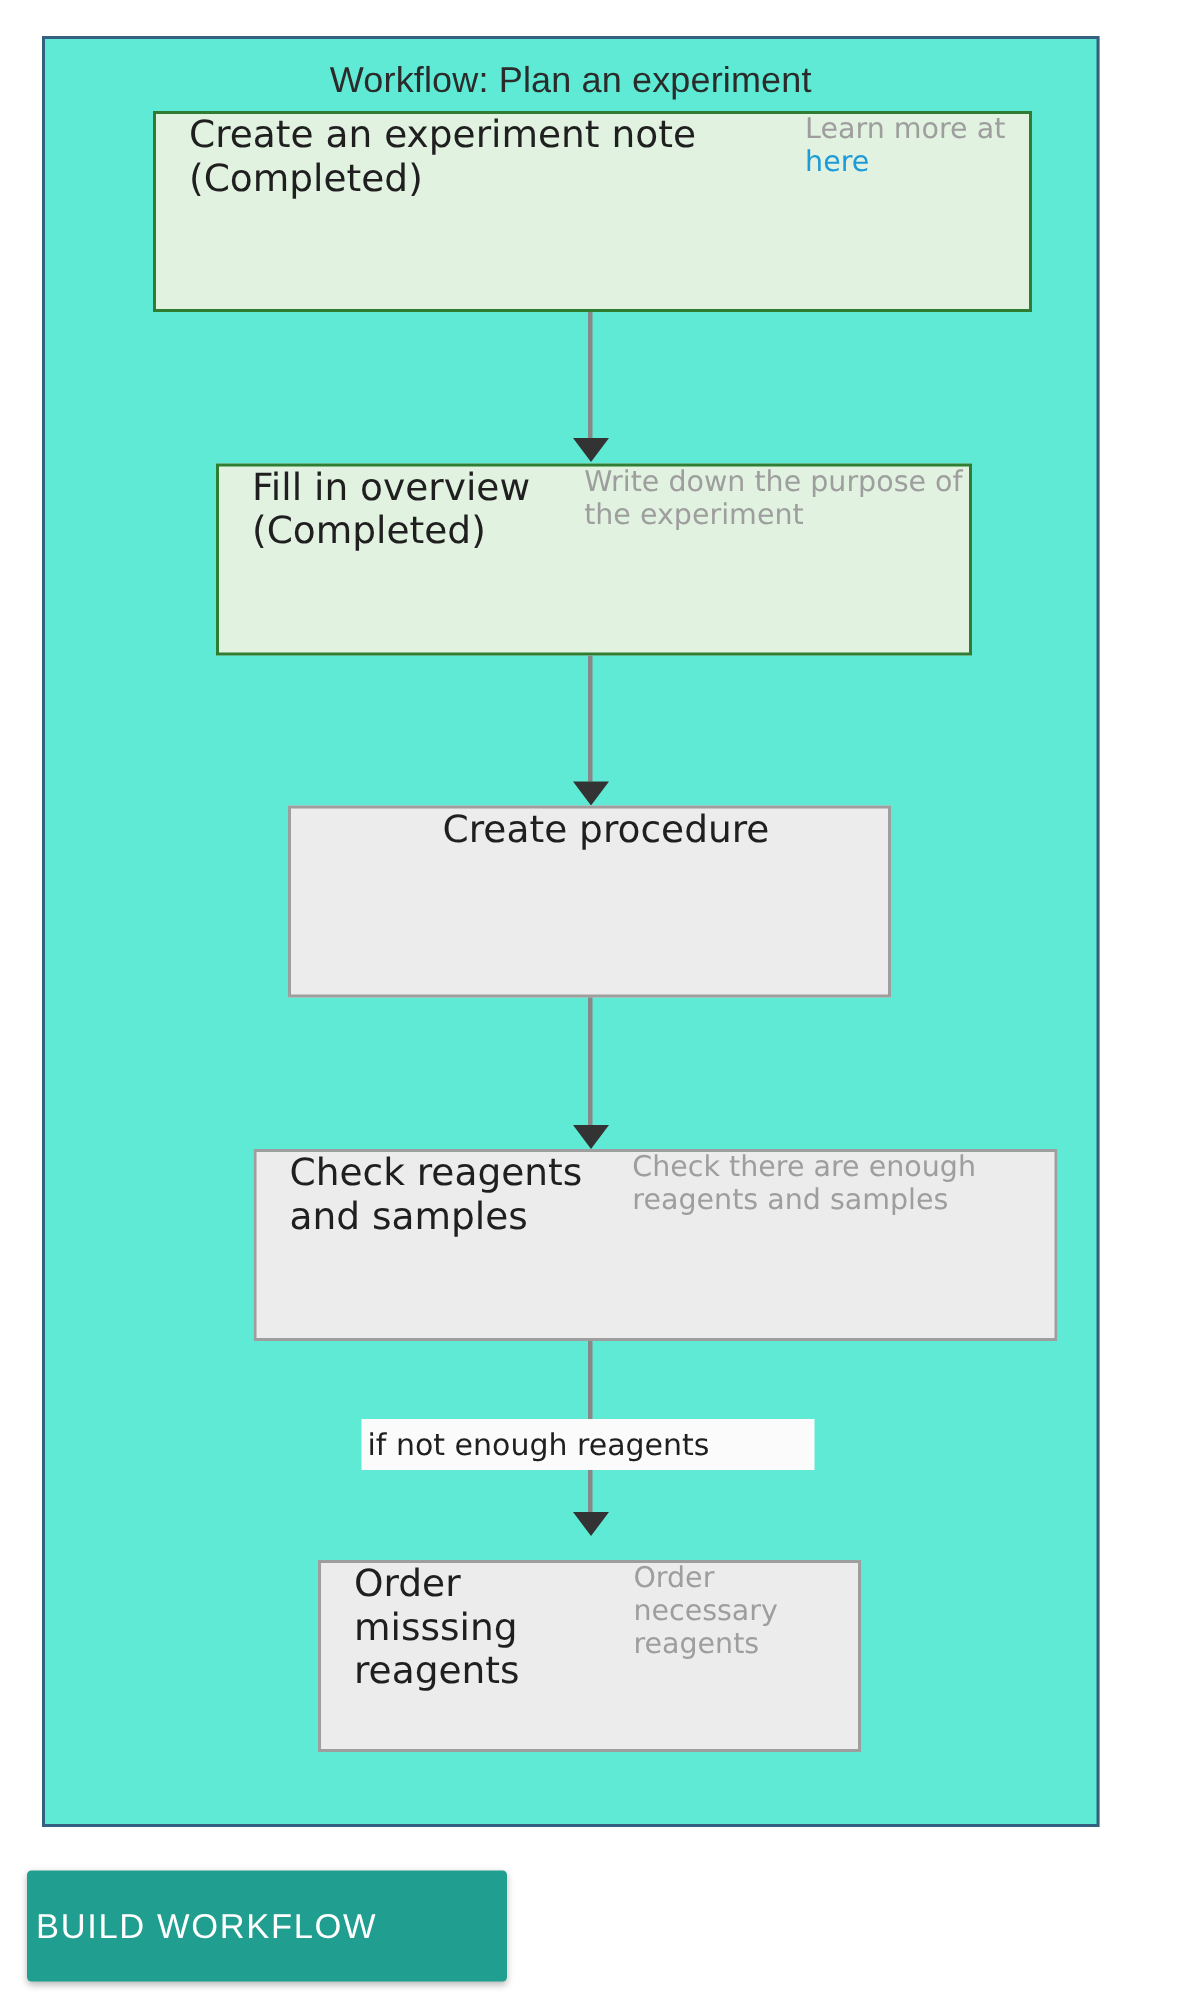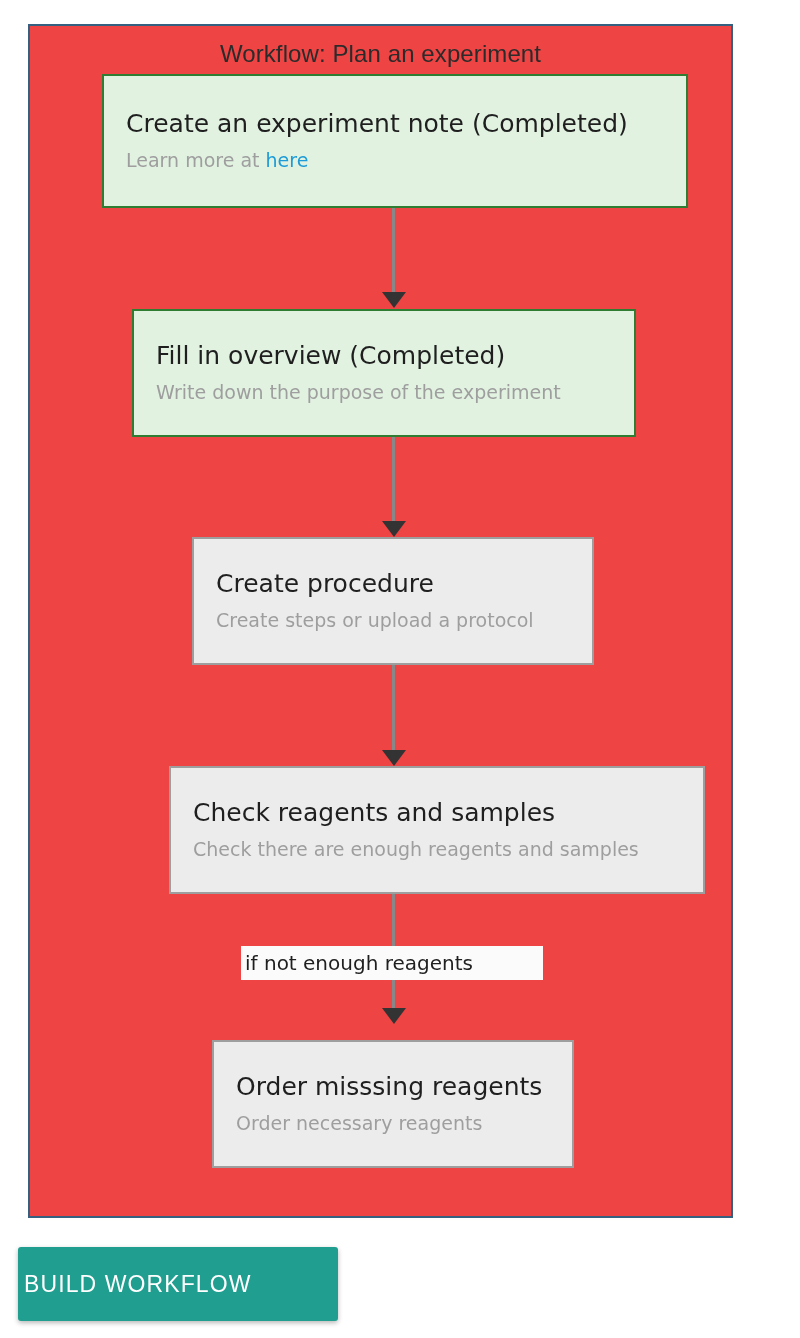"Workflow: Plan an experiment" #workflow-panel { background: #ef4444 -> #5eead4 }
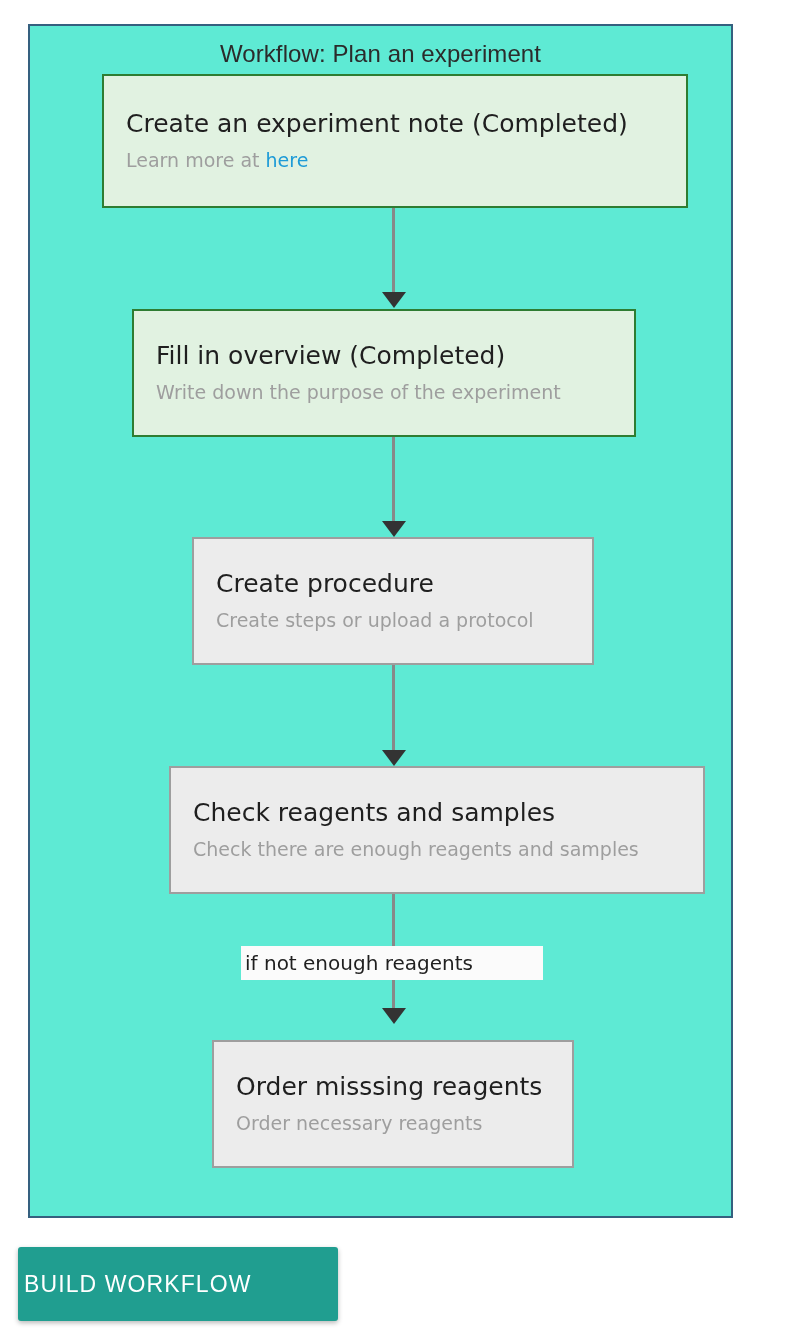"Create an experiment note (Completed)" .node { flex-direction: column -> row }
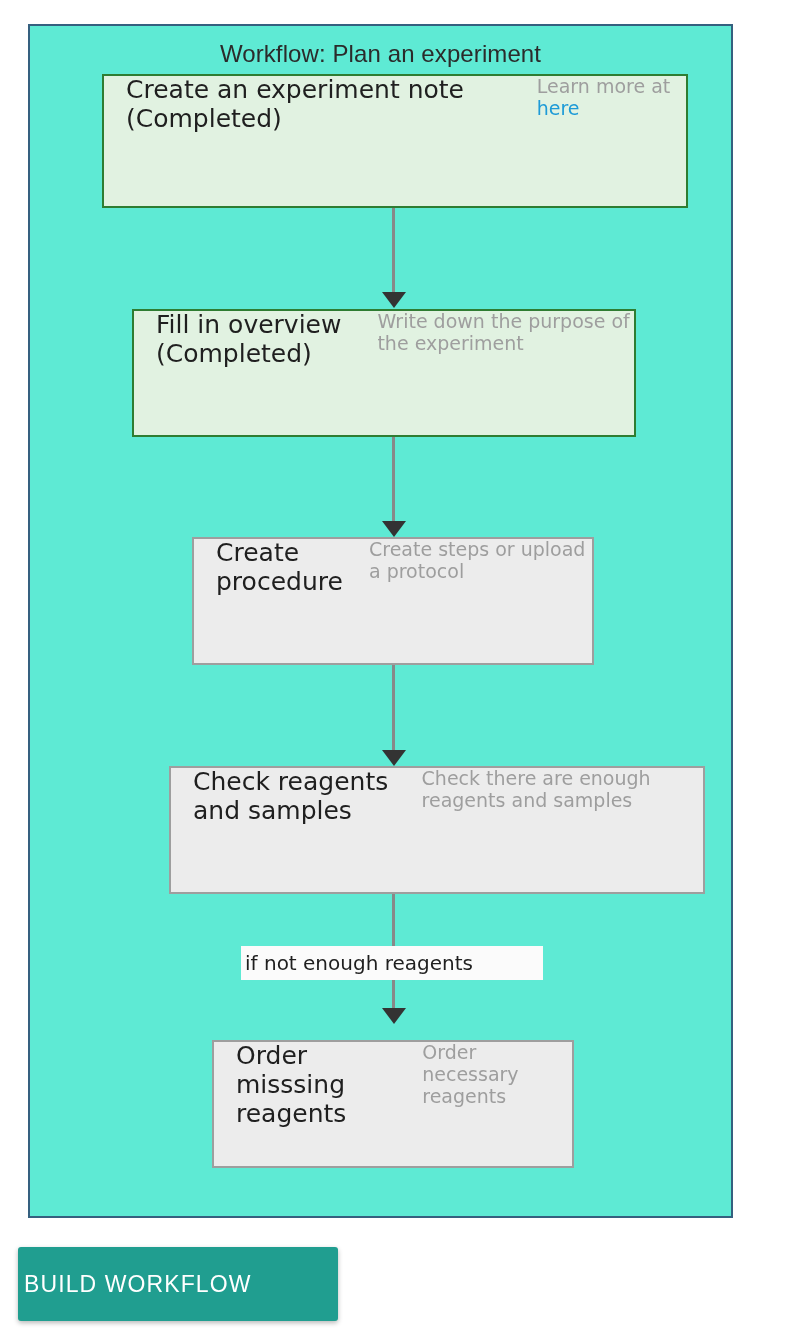"Fill in overview (Completed)" #node-fill-overview { left: 102px -> 114px }
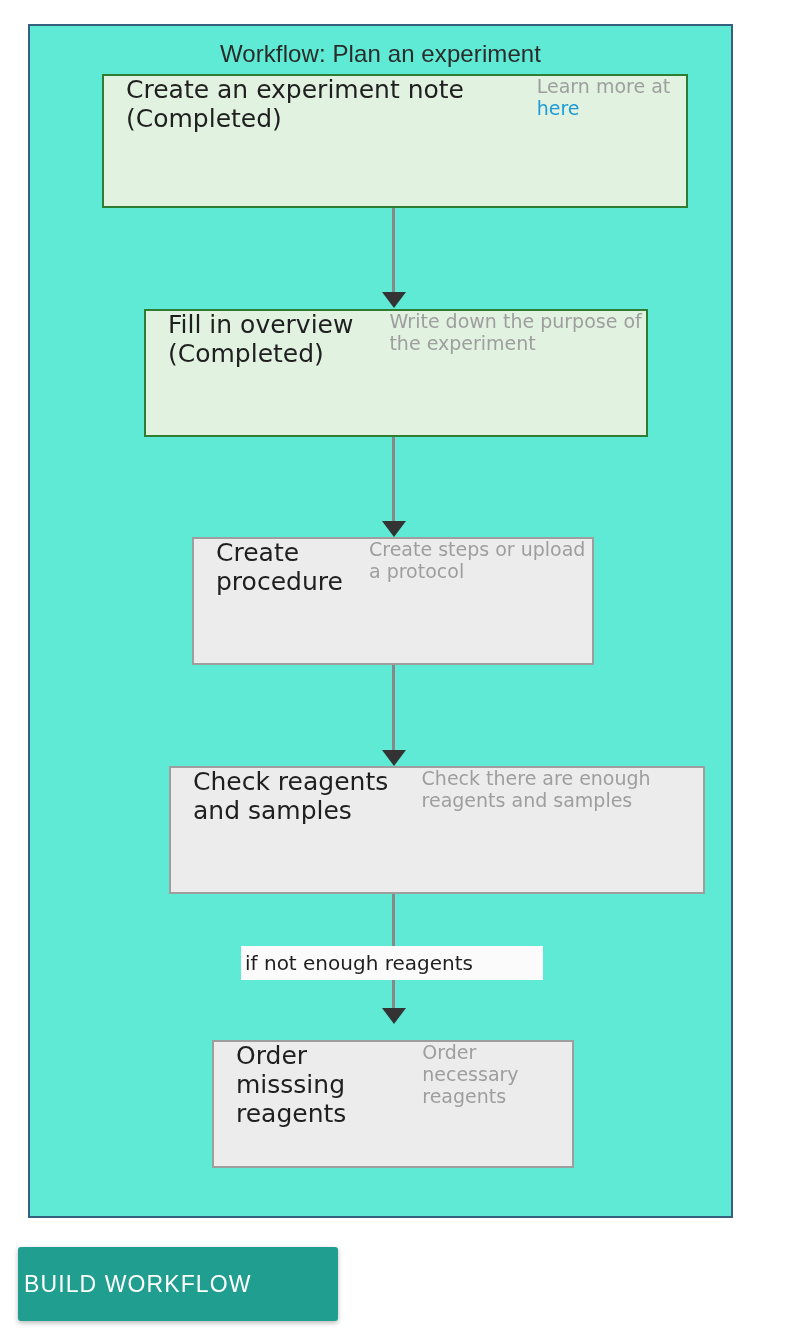"Create steps or upload a" div.node-sub { html: <div>Create steps or upload a protocol</div> -> none }
